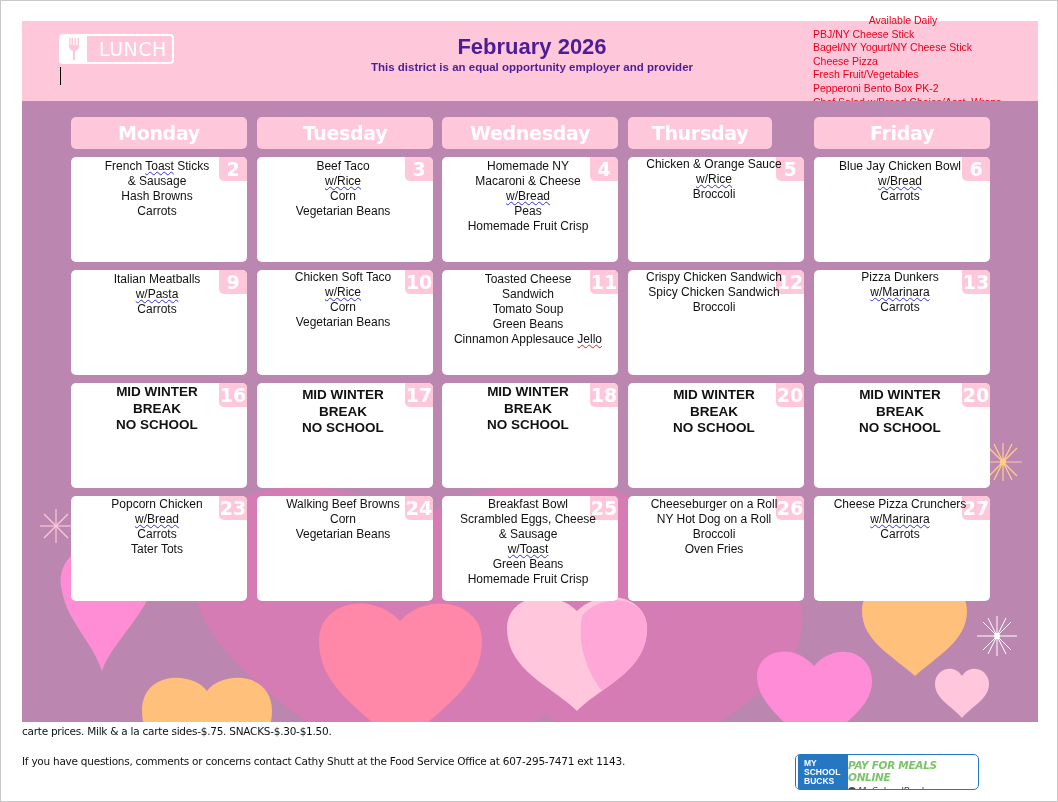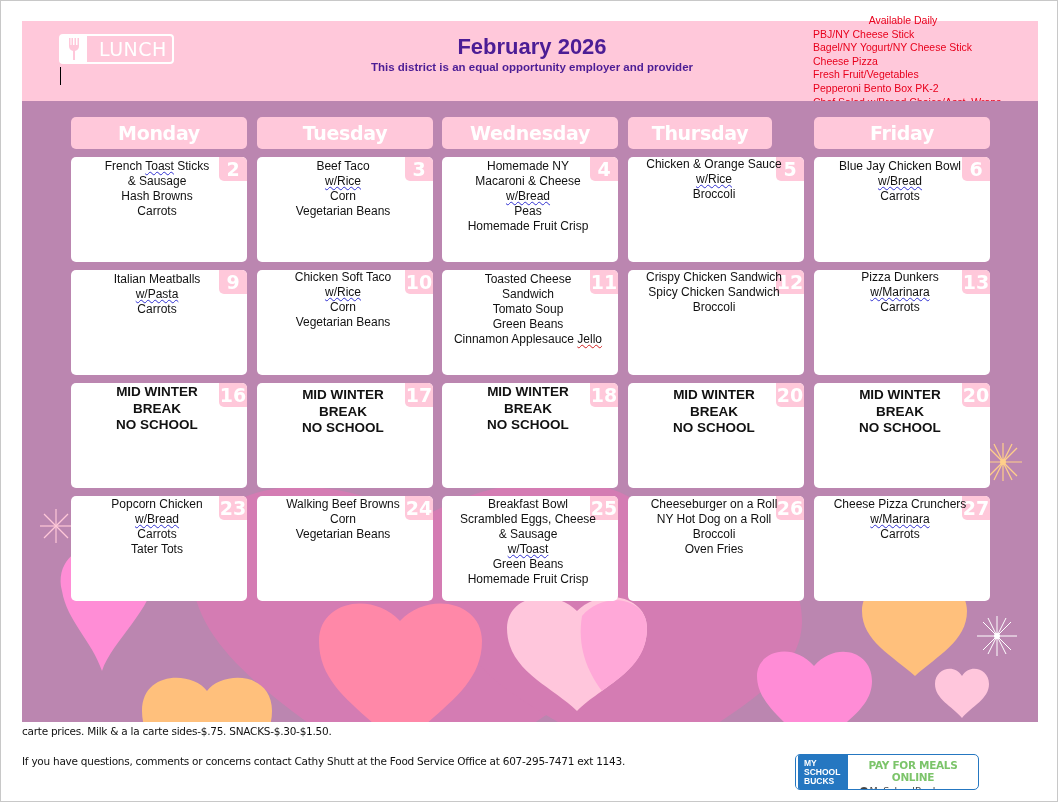"PAY FOR MEALS ONLINE" .msb .right { font-style: none -> italic; text-align: center -> none }
